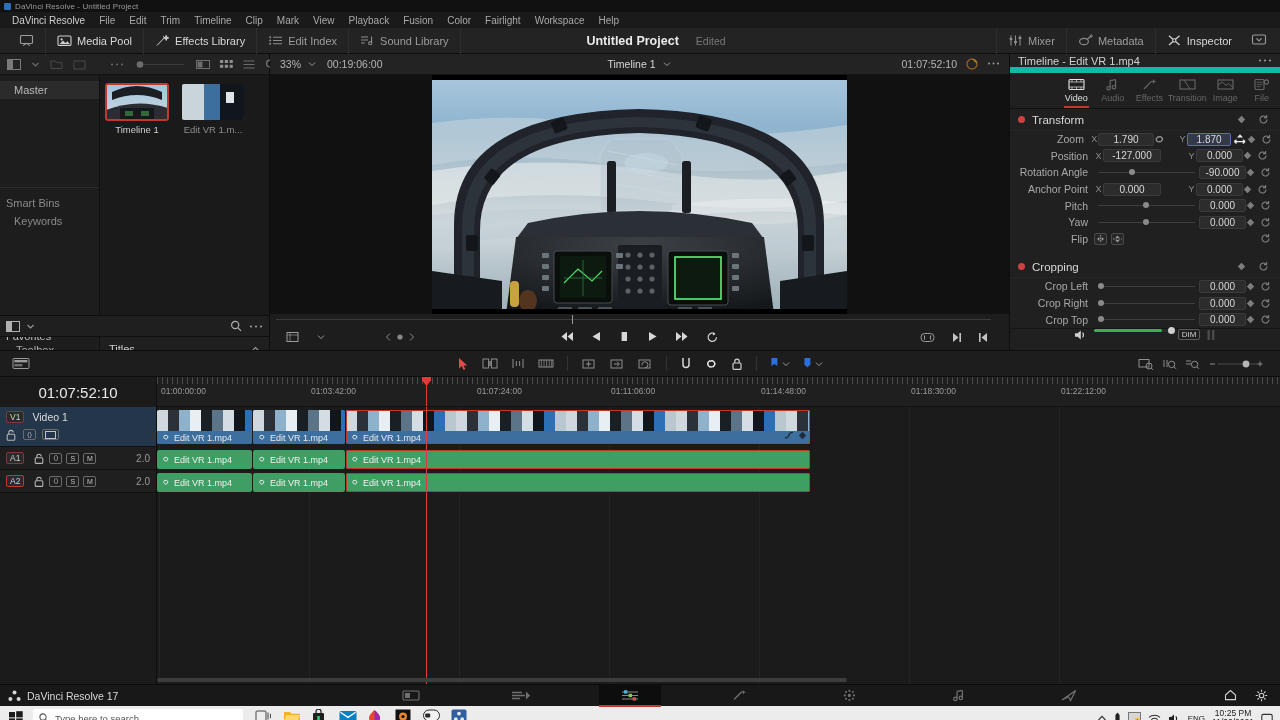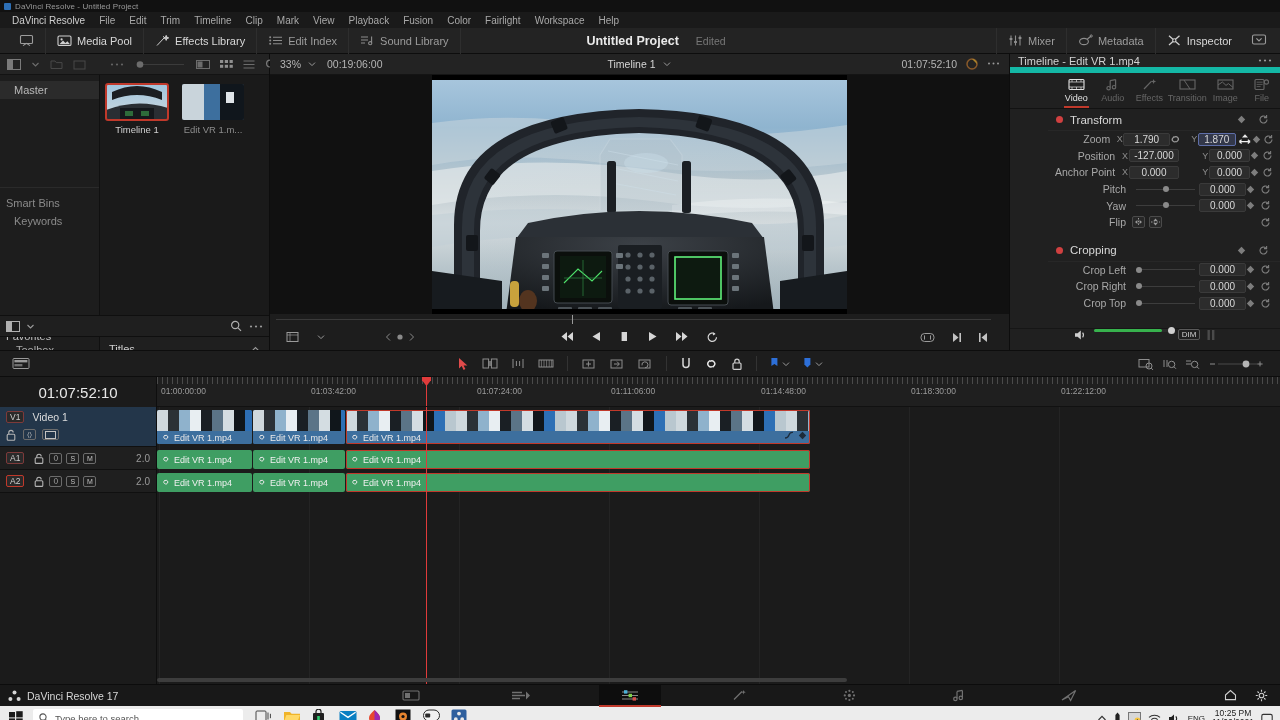"Transform" .insp-body { padding-left: 38px -> none }
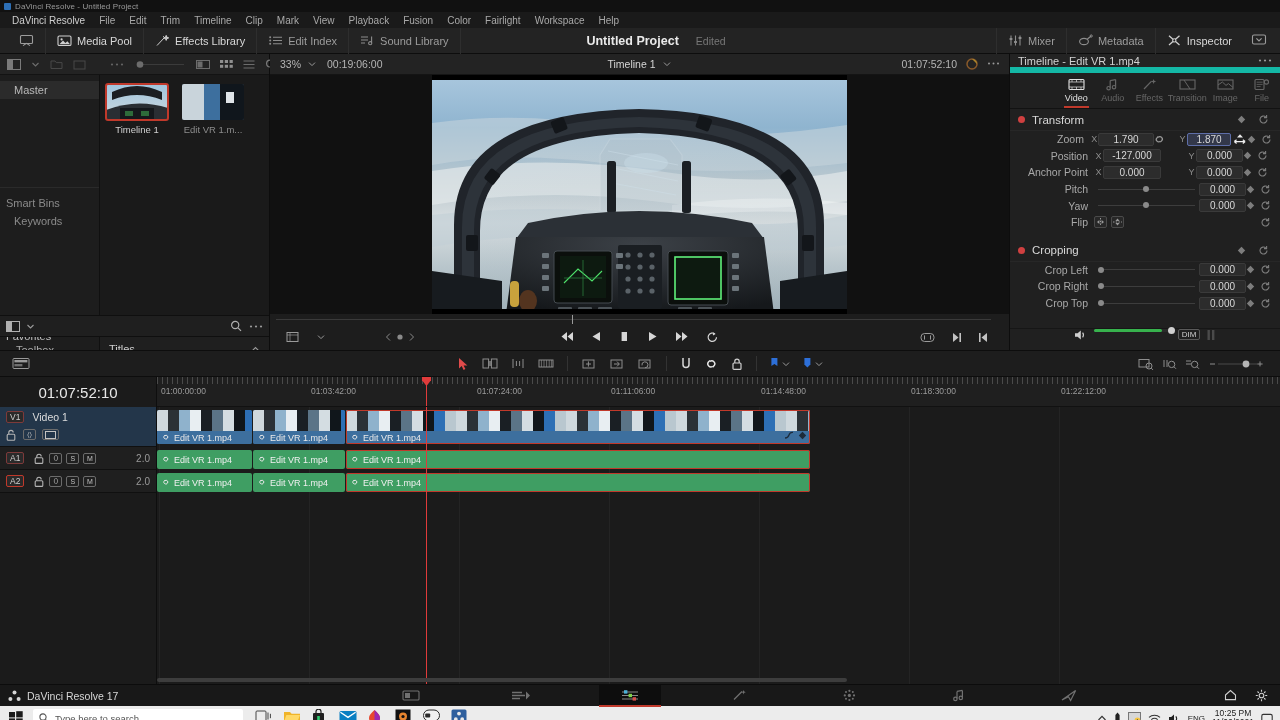"Rotation Angle" div.prow { html: none -> <div> <div>Rotation Angle</div> <span> <span></span> <span></span> </span> <span>-90.000</span> <span> <svg> <path></path> </svg> </span> <span> <svg> <path></path> <path></path> </svg> </span> </div> }
